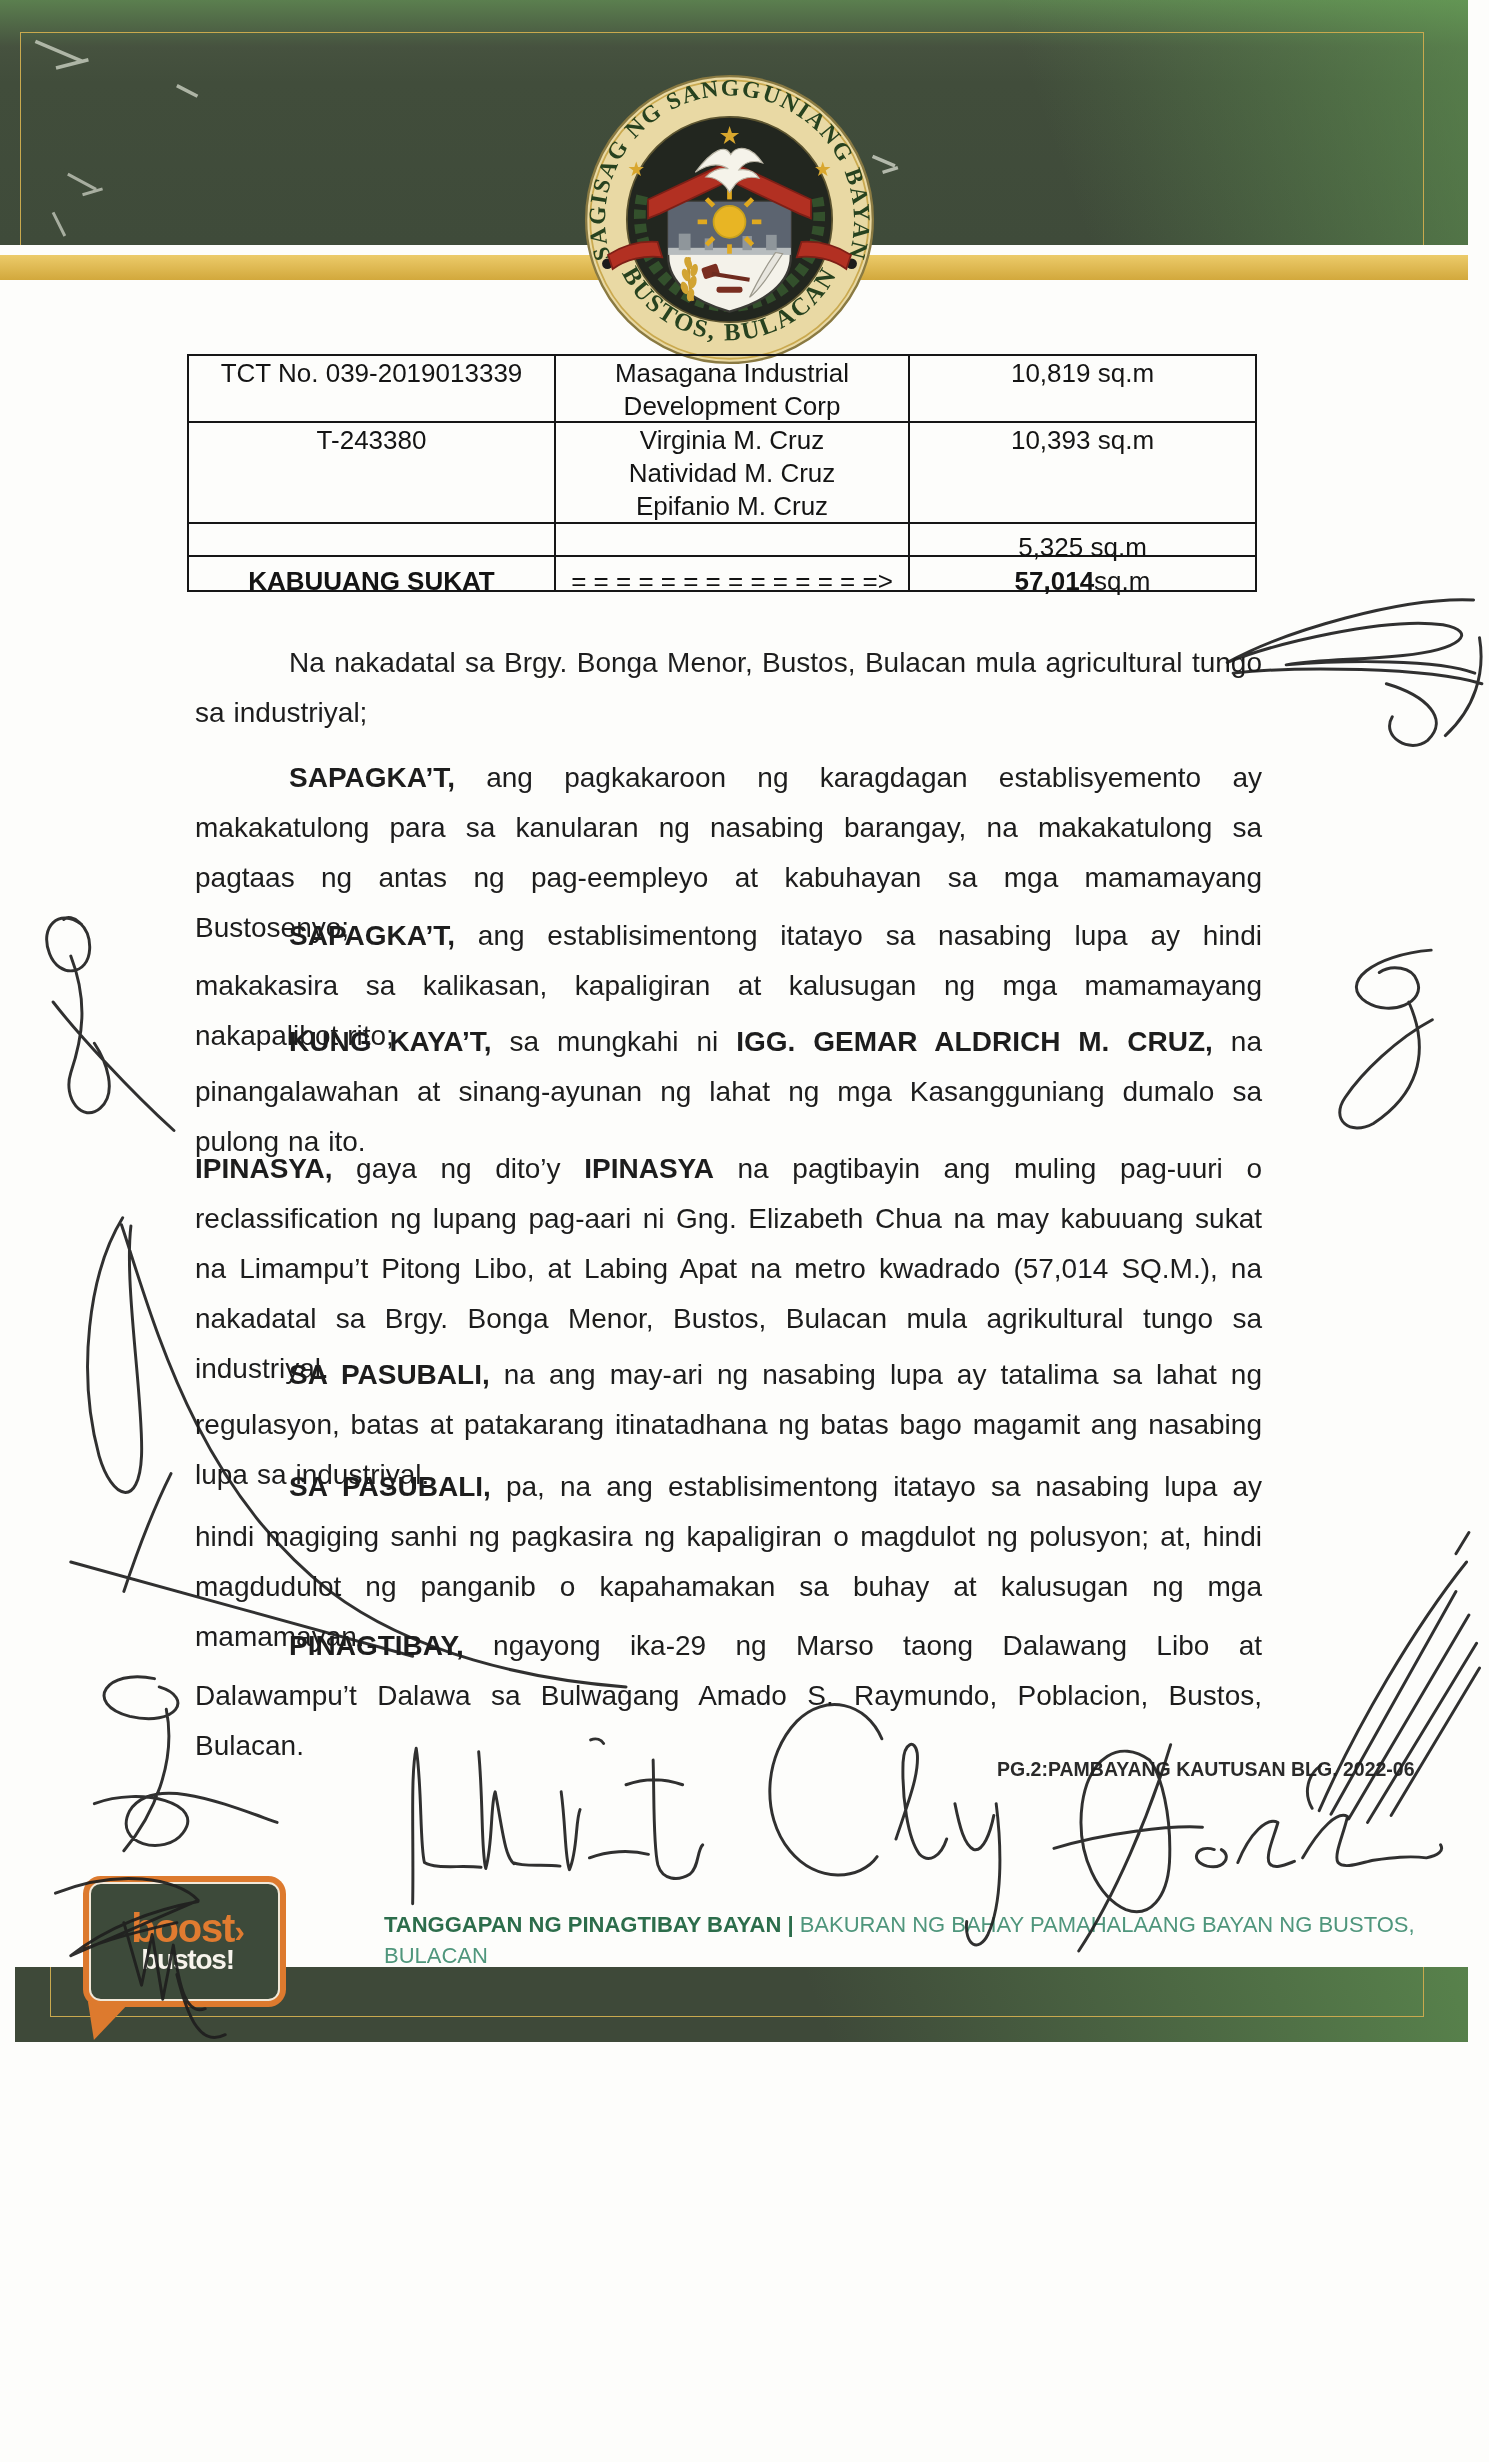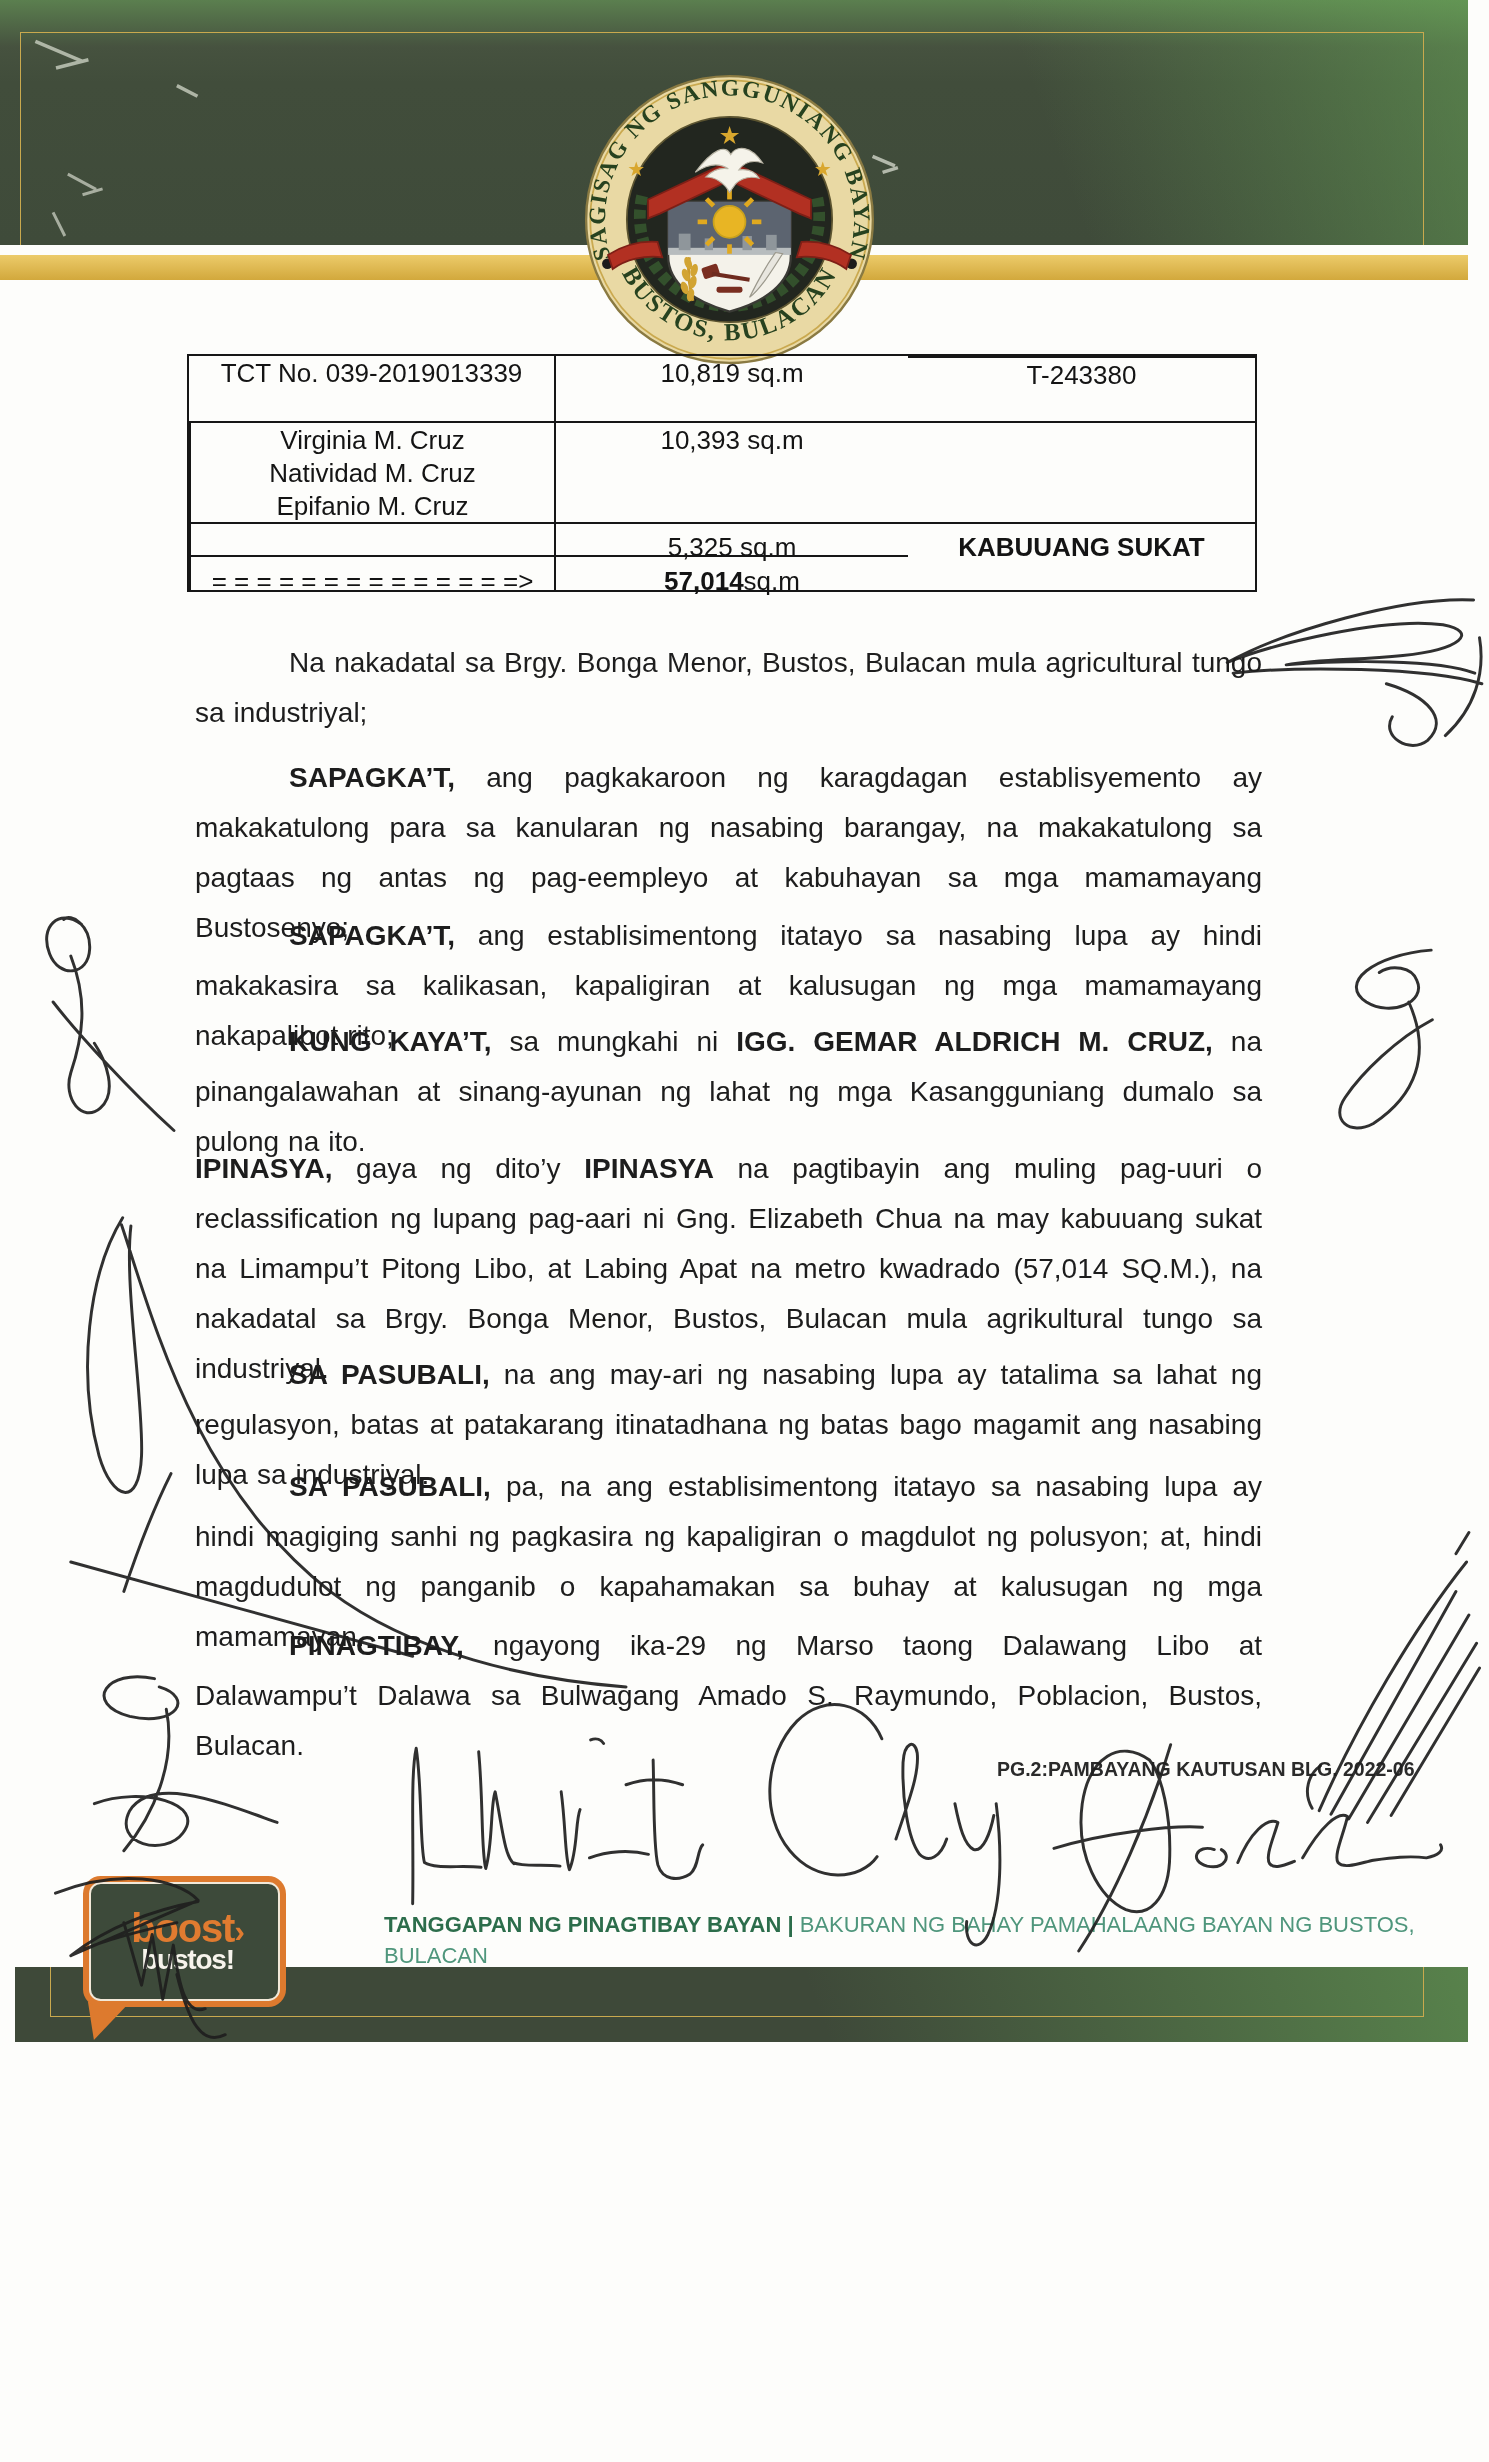"Masagana Industrial" div.cell { html: none -> <div> <div>Masagana Industrial</div> <div>Development Corp</div> </div> }
